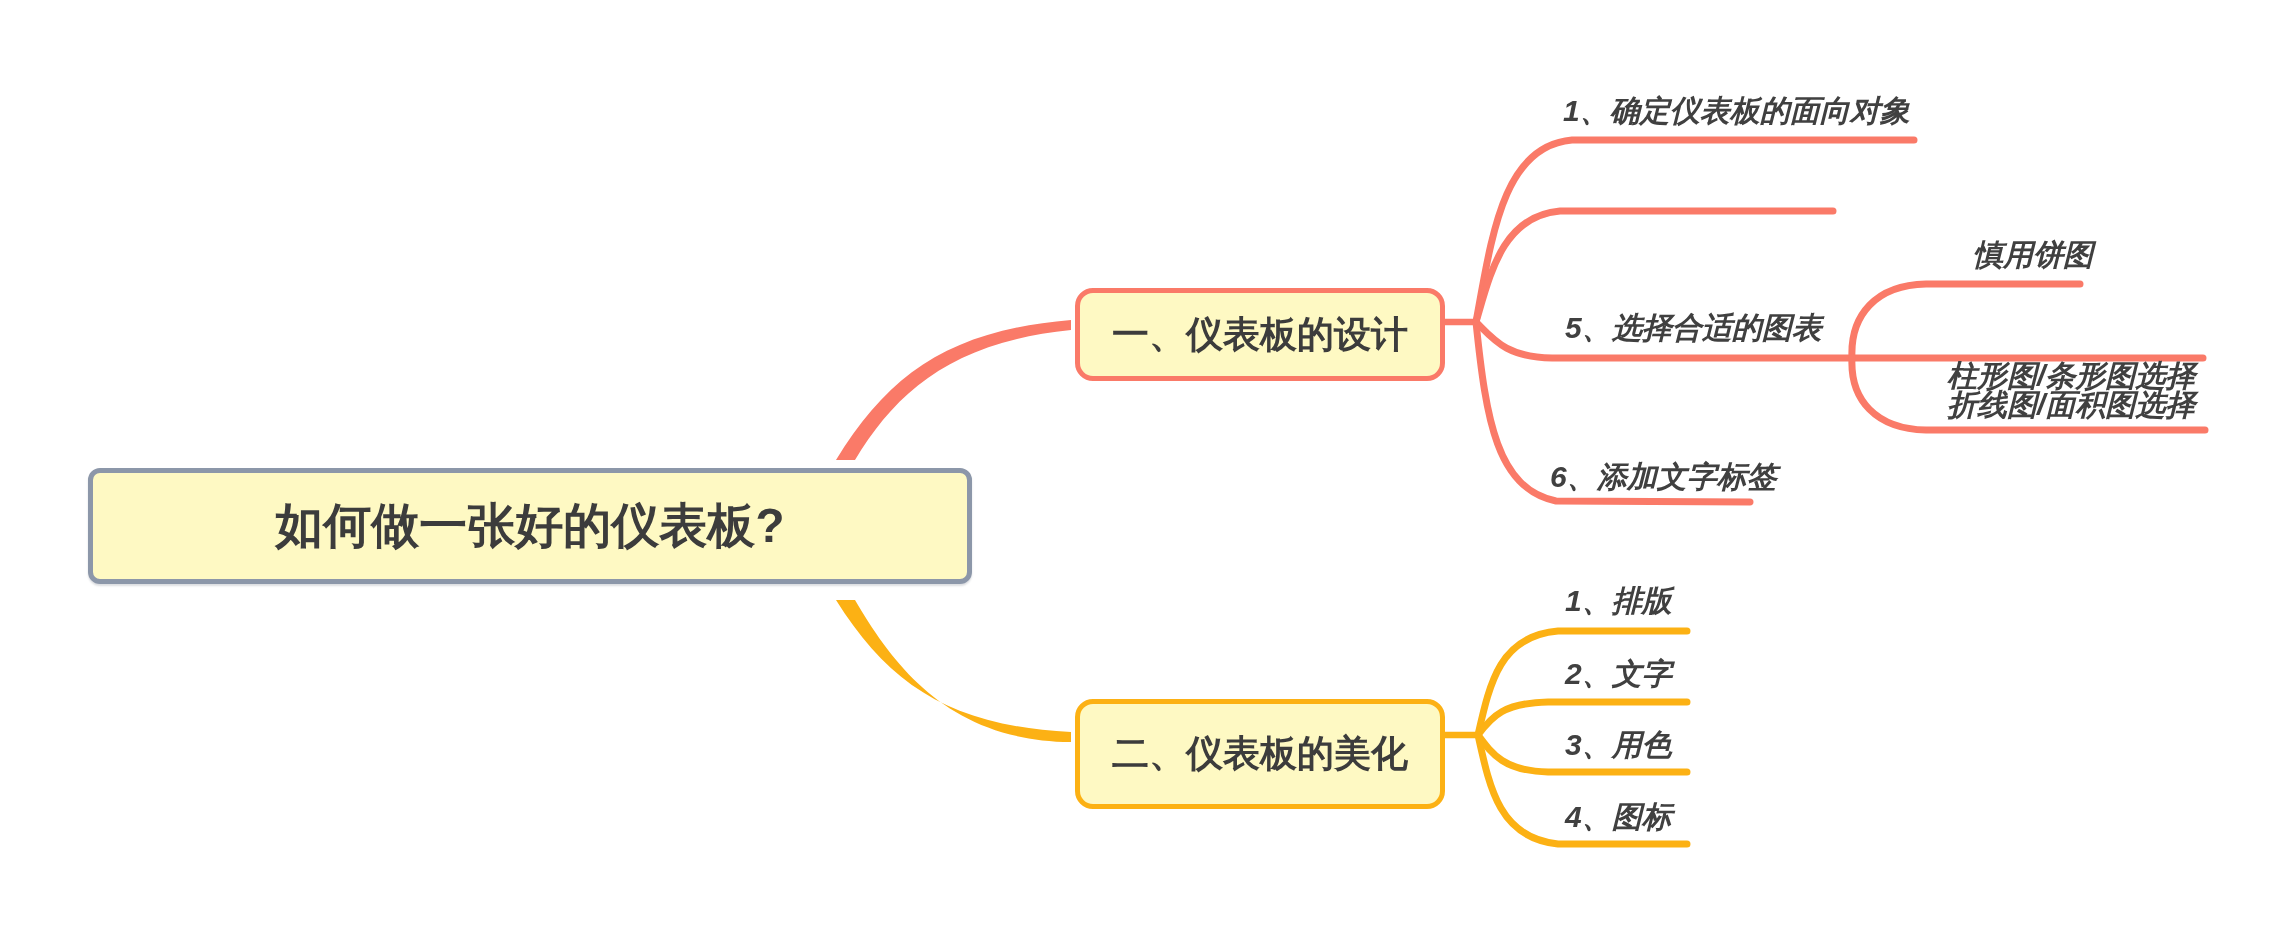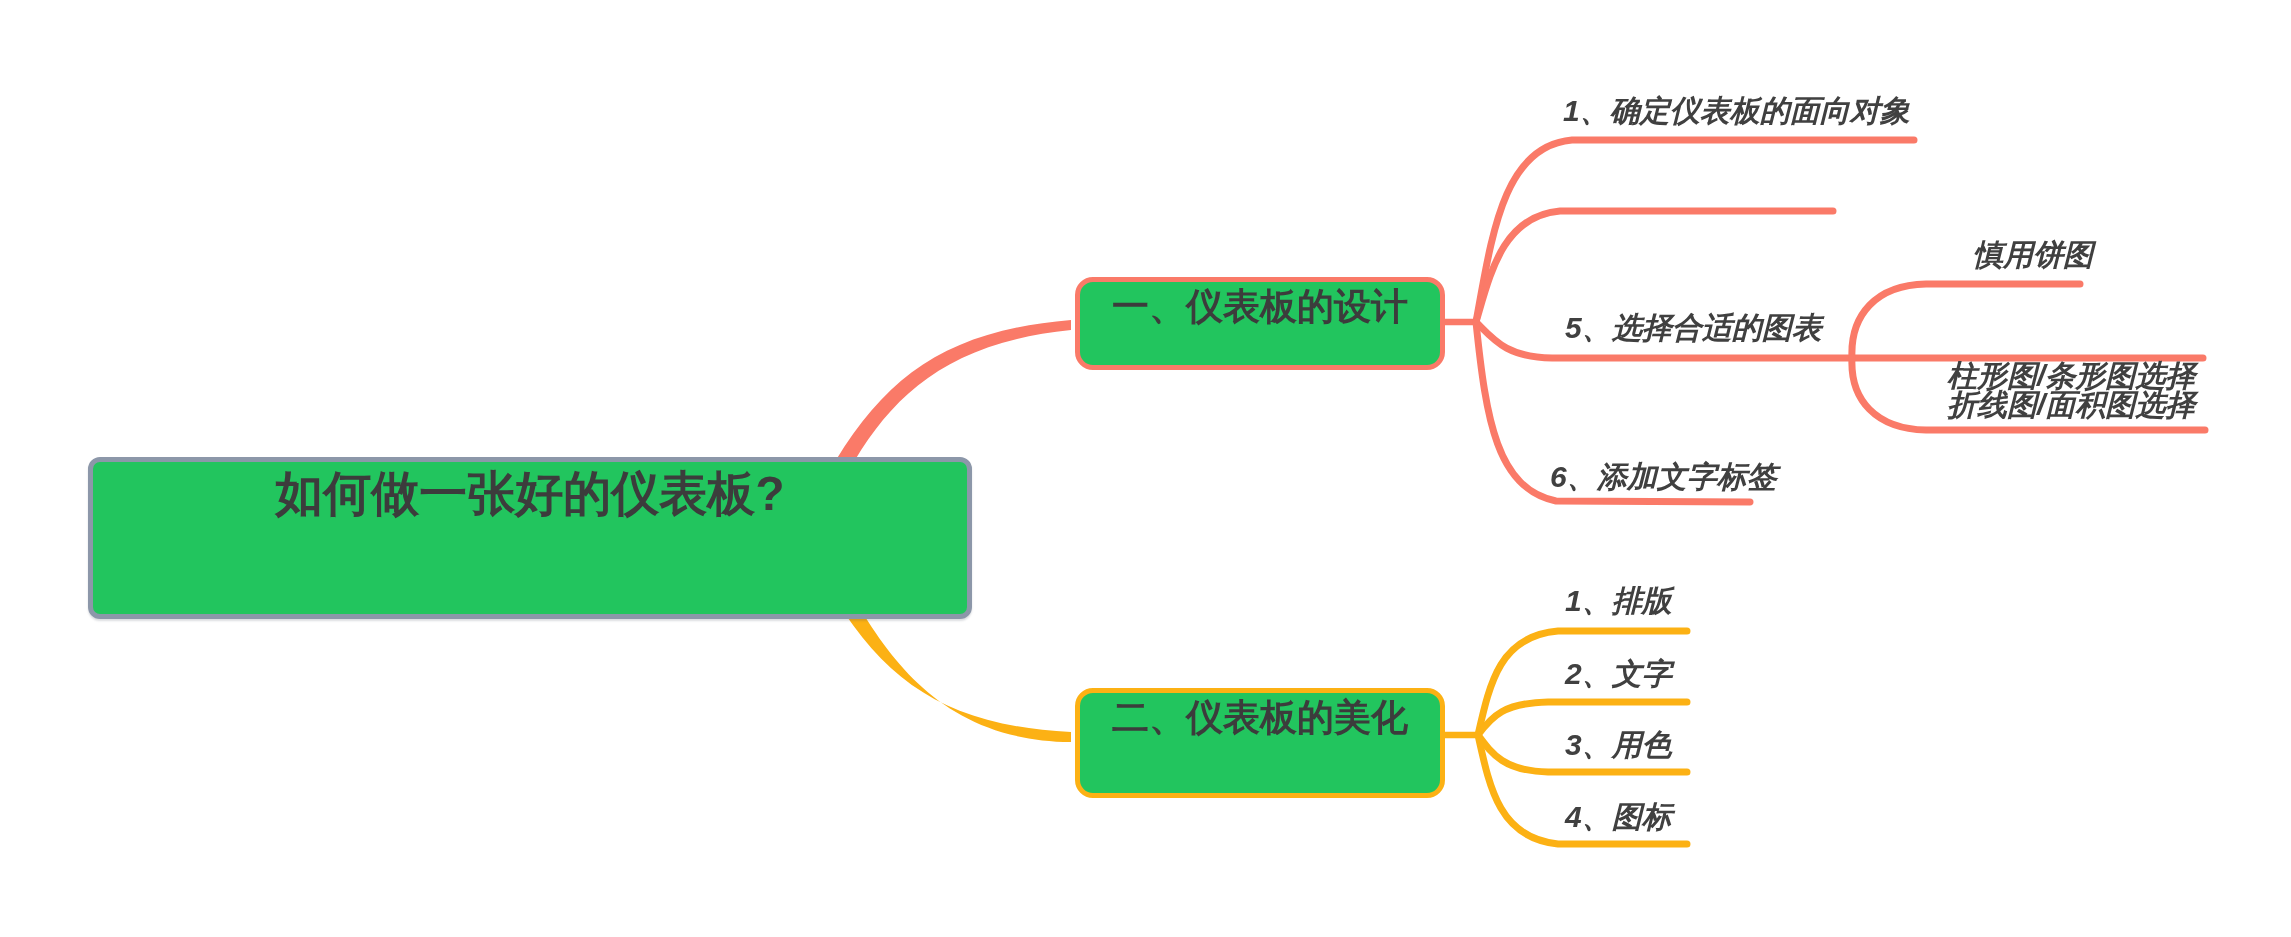"一、仪表板的设计" .node { align-items: flex-start -> center; background: #22c55e -> #fef9c3; margin-top: none -> 11px }
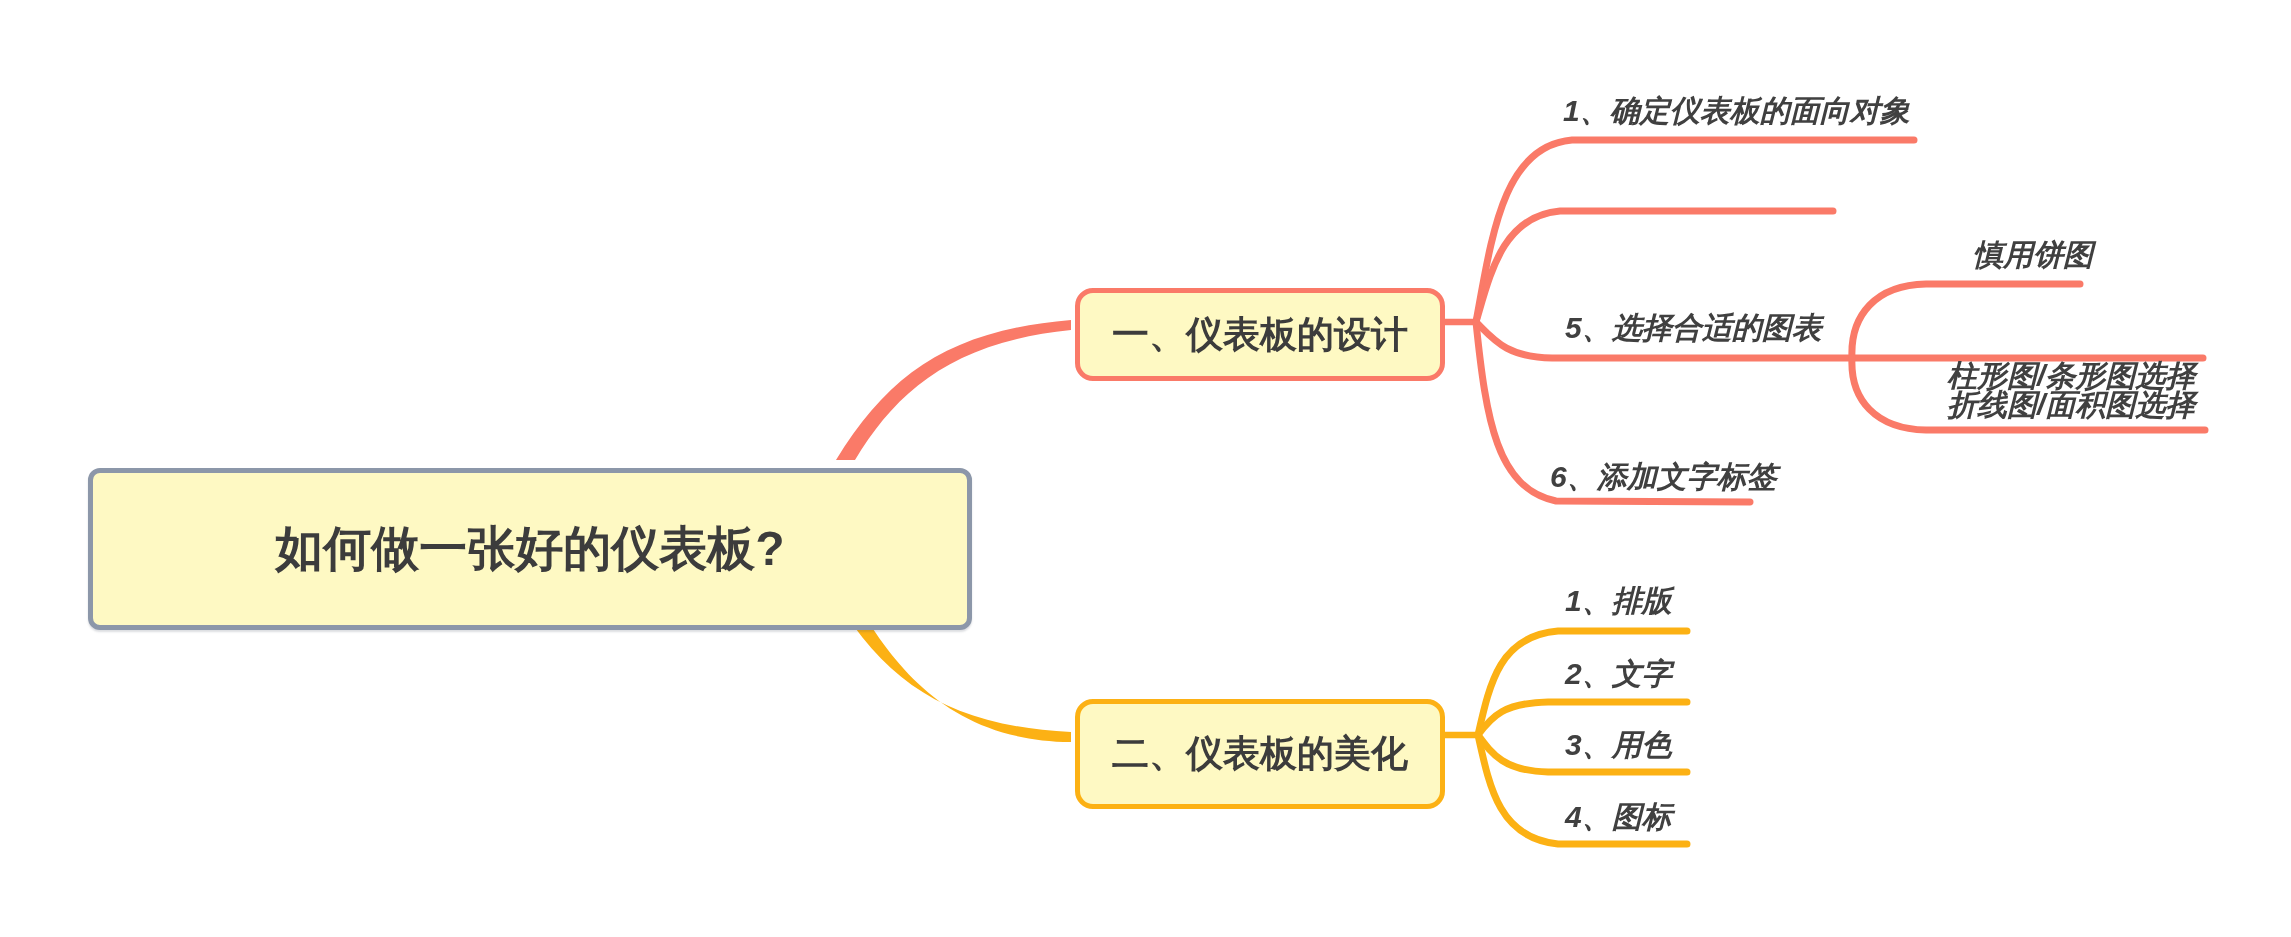"如何做一张好的仪表板?" .root-node { height: 162px -> 116px }
